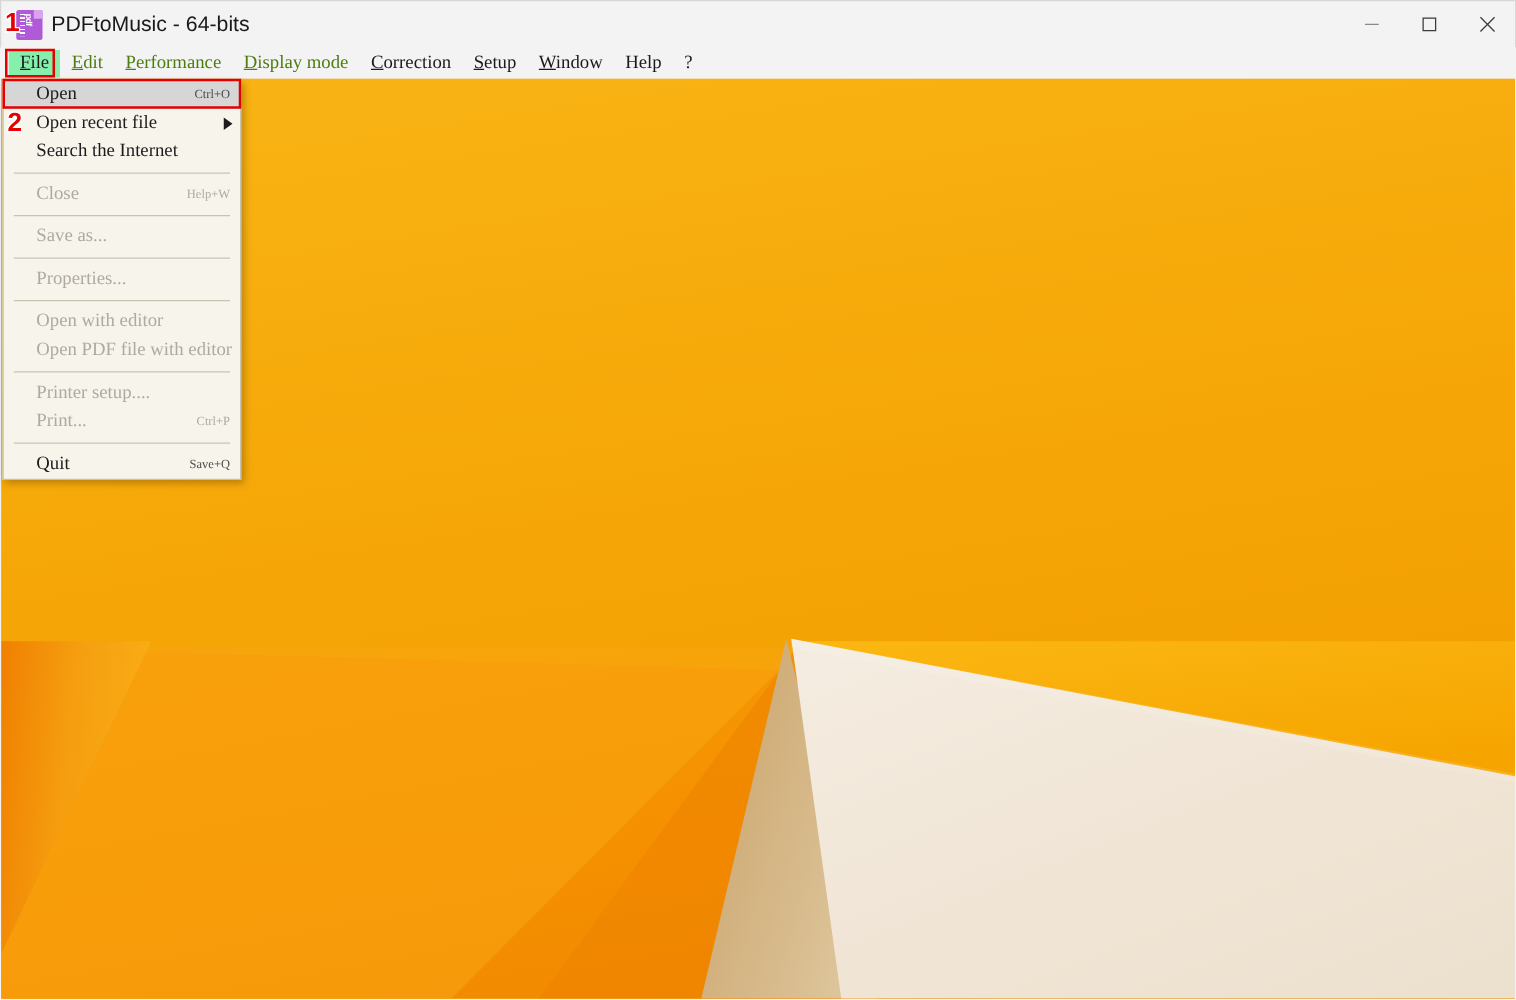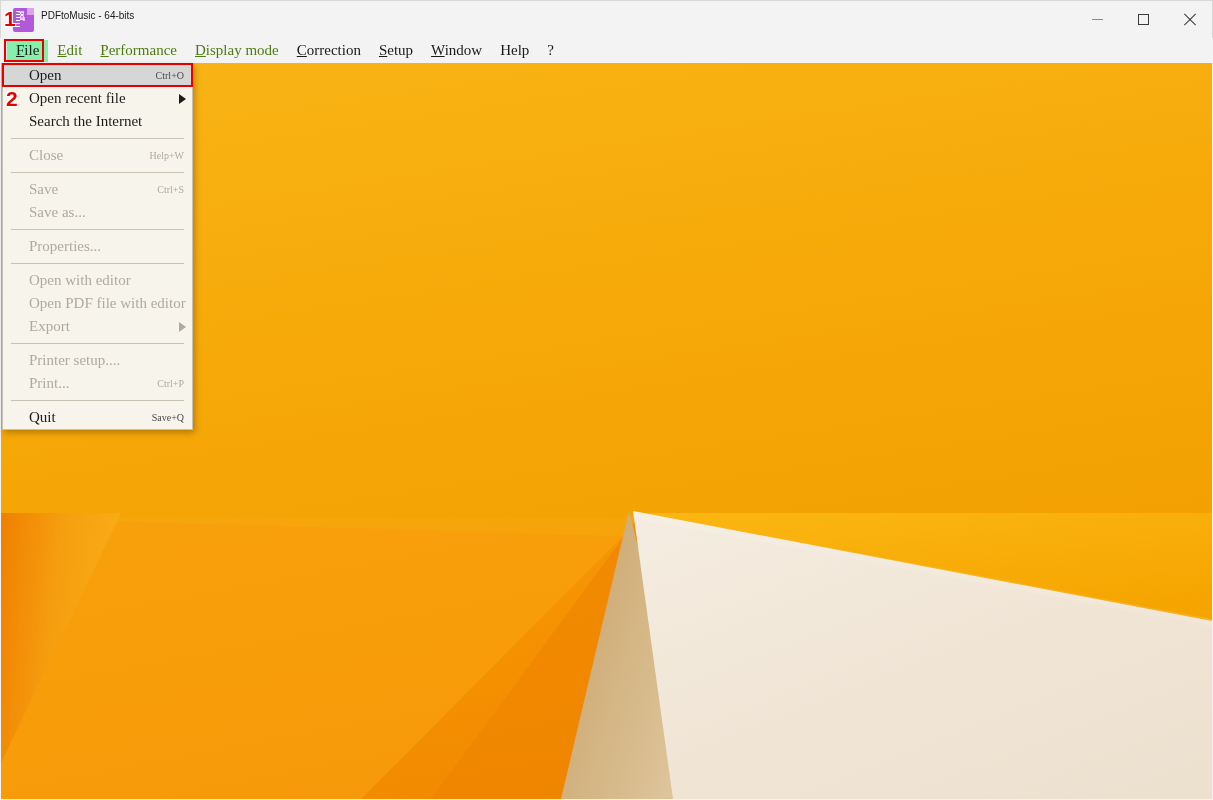"PDFtoMusic - 64-bits" #title-text { font-size: 10px -> 17px }
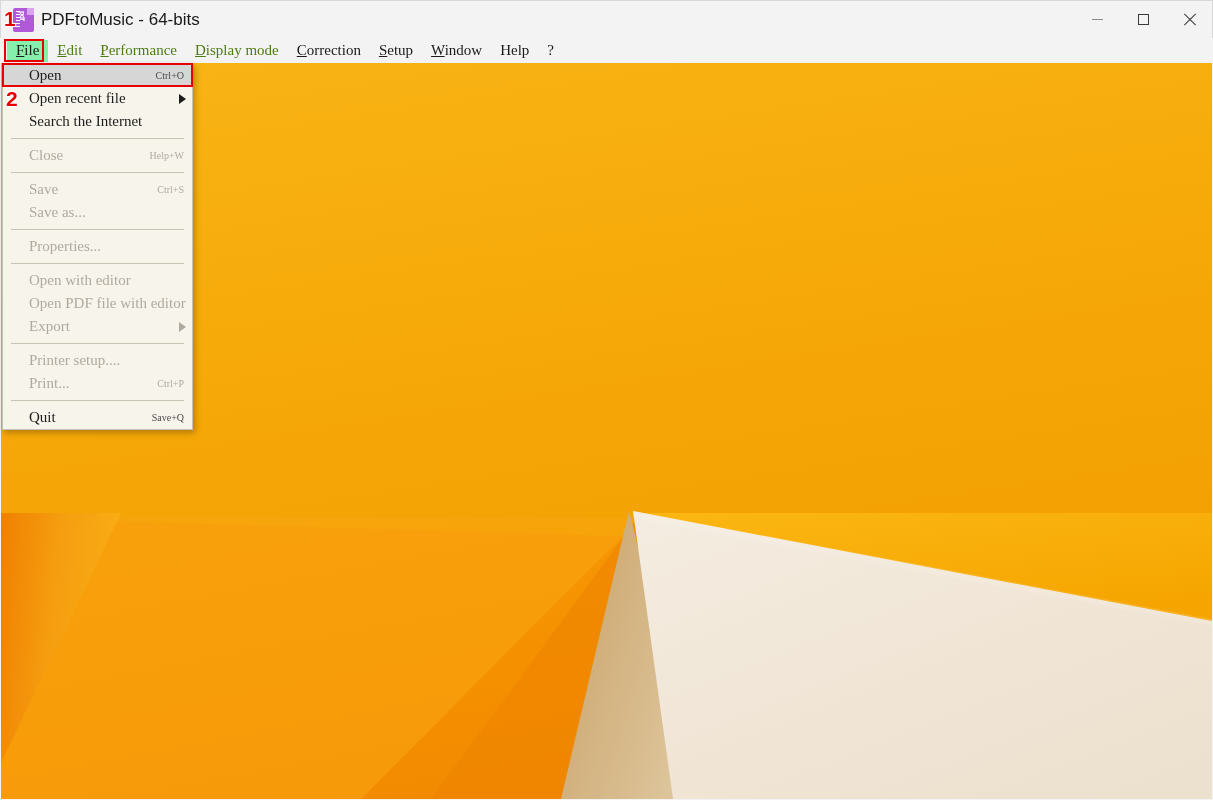"Save" div.menu-row { html: <div> <span>Save</span> <span>Ctrl+S</span> </div> -> none }
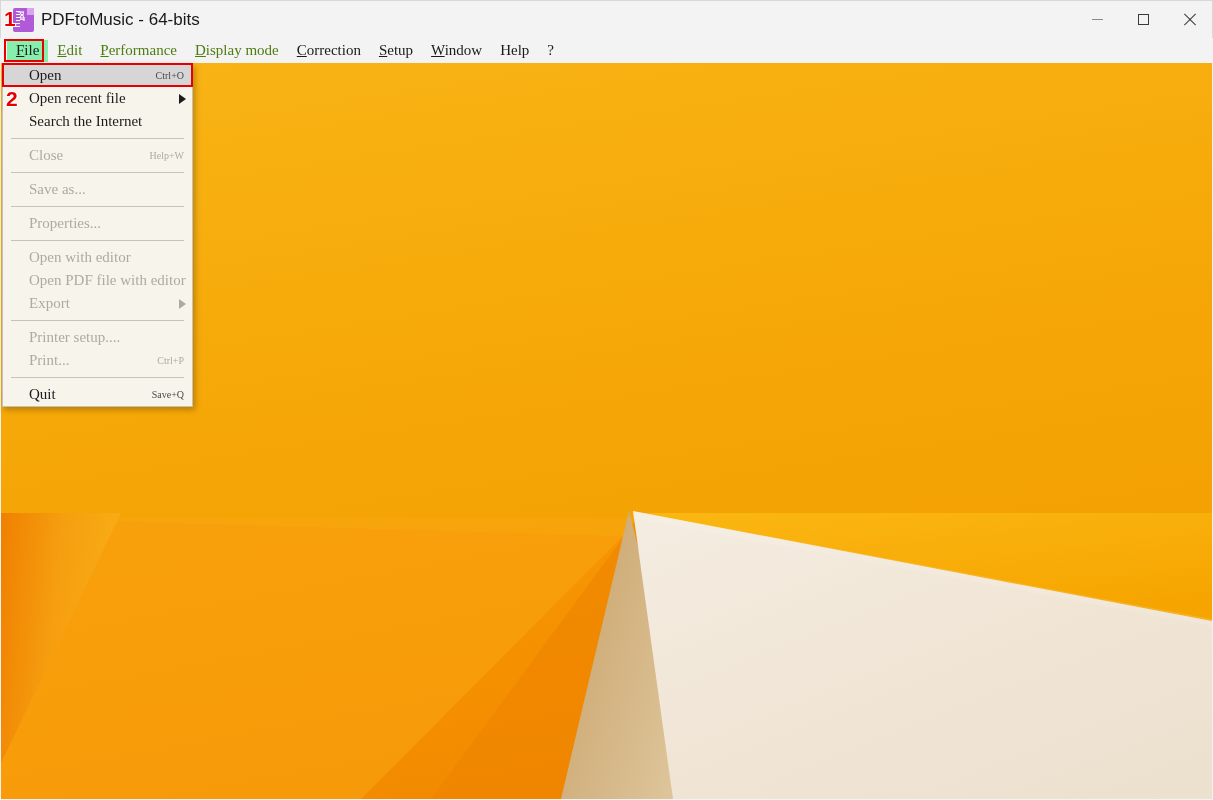"Export" div.menu-row { html: <div> <span>Export</span> <span></span> </div> -> none }
